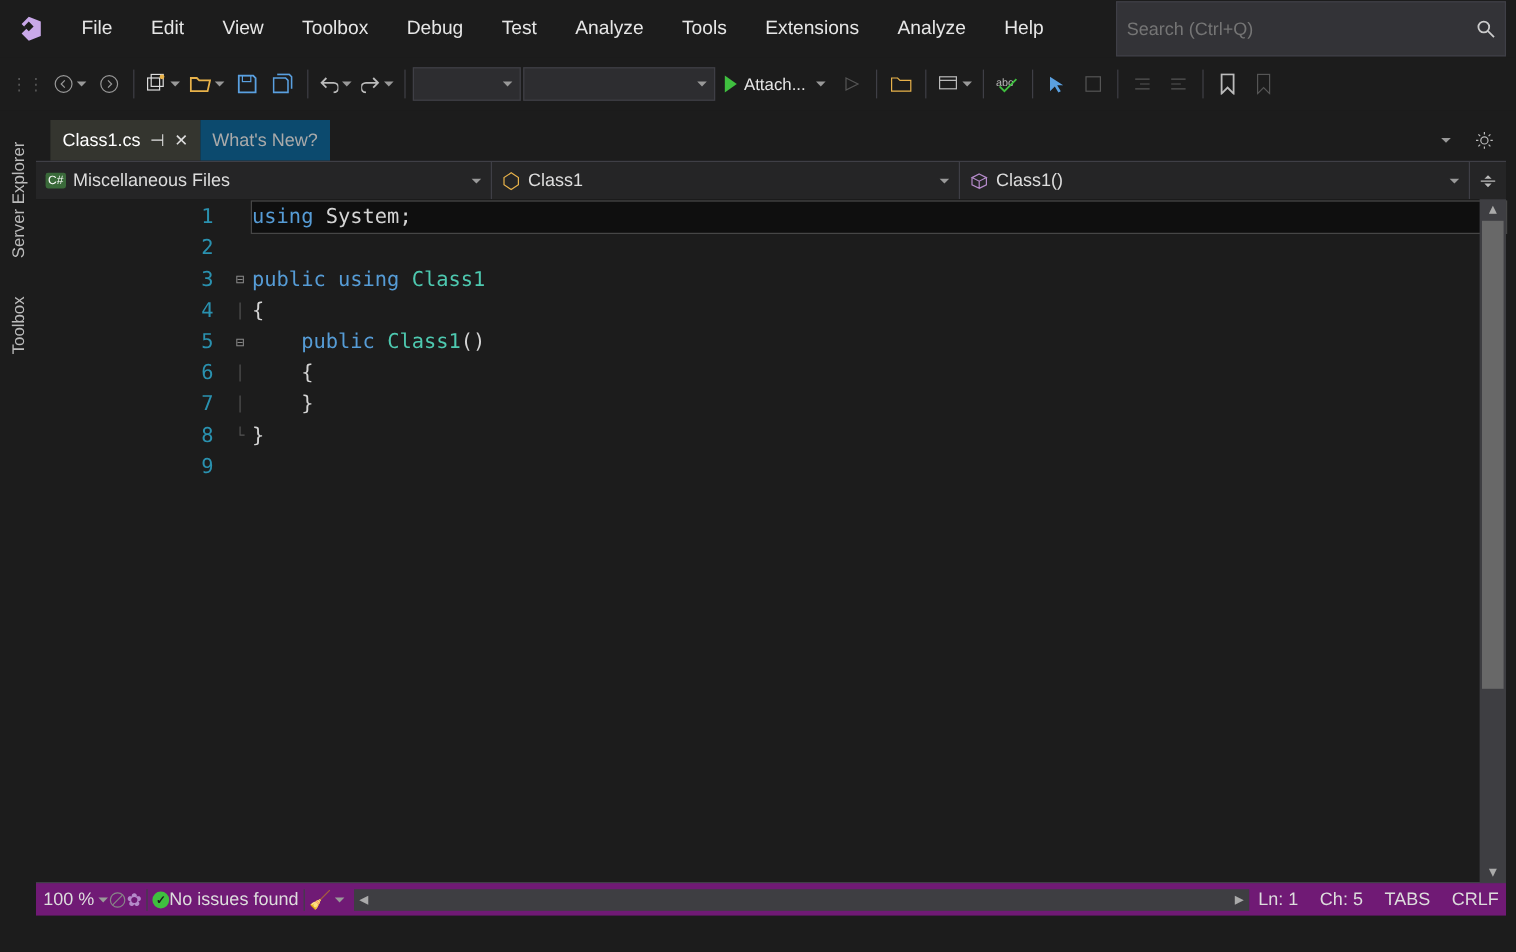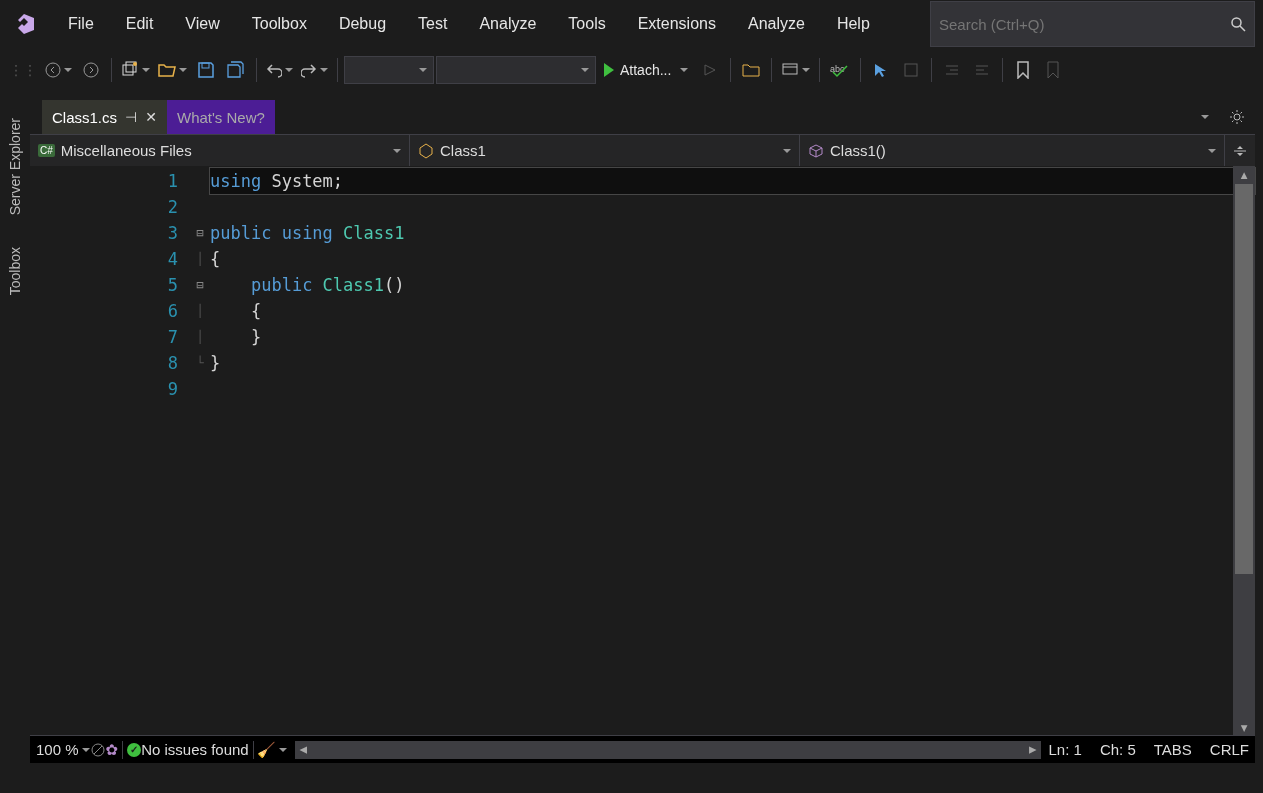"What's New?" .doc-tab.inactive { background: #4c1d95 -> #0c4a6e }
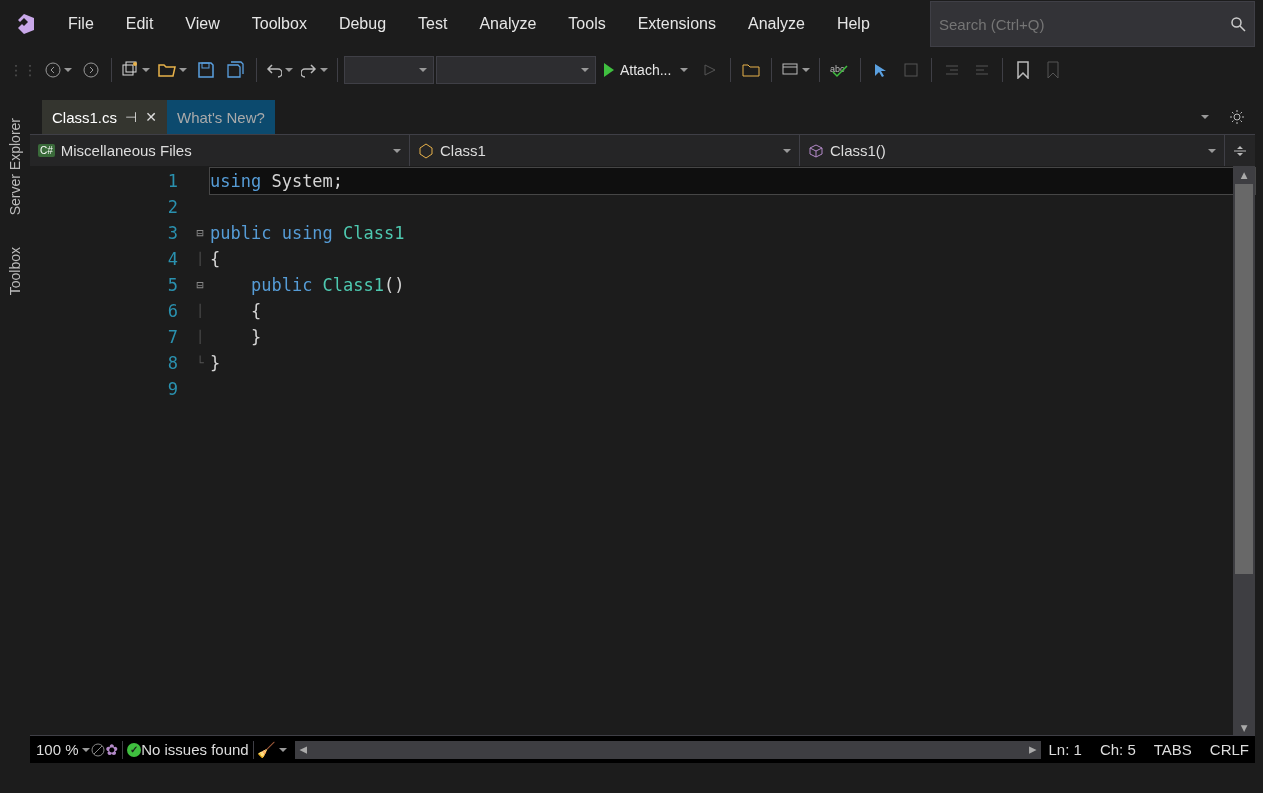"100 %" .editor-status { background: #000000 -> #701a75 }
